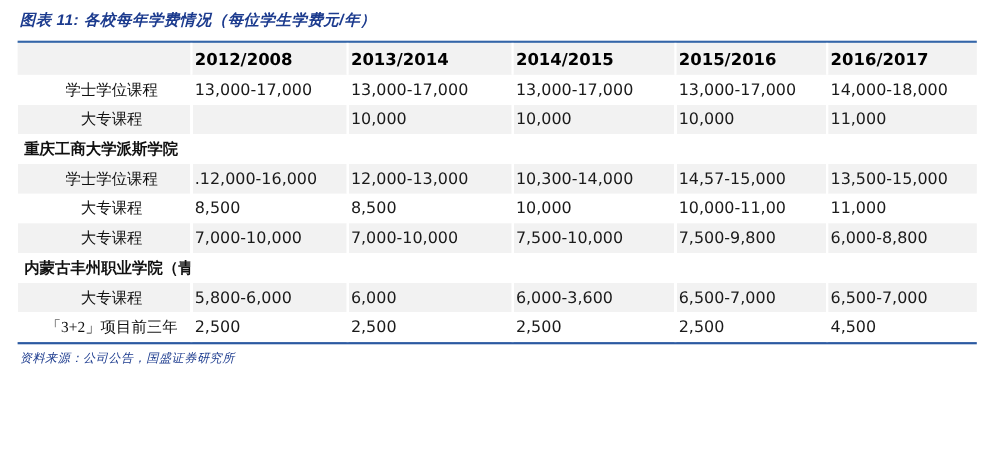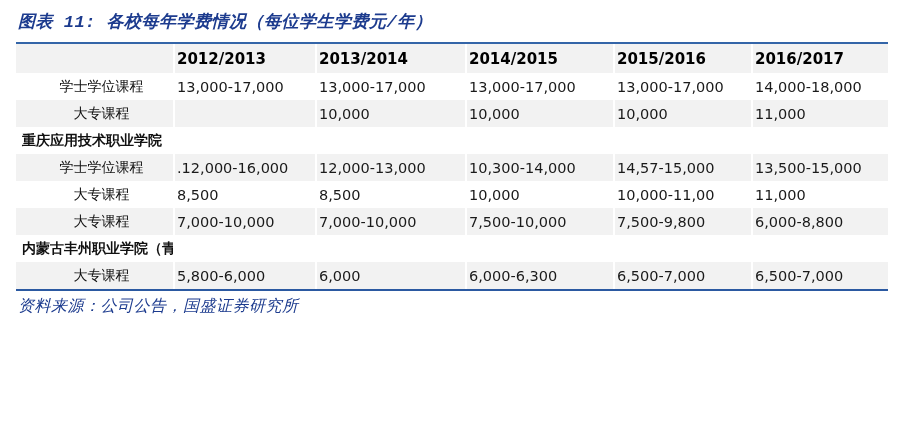"图表 11: 各校每年学费情况（每位学生学费元/年）" .fig-title { font-family: Liberation Mono, monospace -> Liberation Sans, sans-serif; font-size: 17px -> 14px }
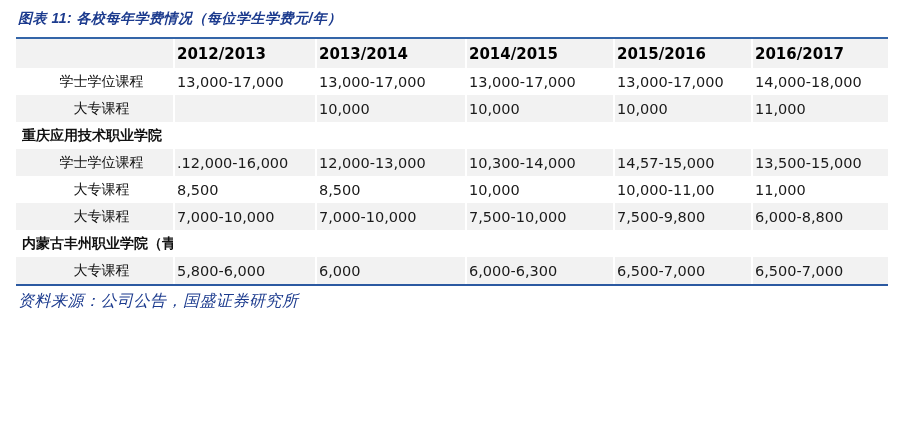"2012/2013" th { text: 2012/2013 -> 2012/2008 }
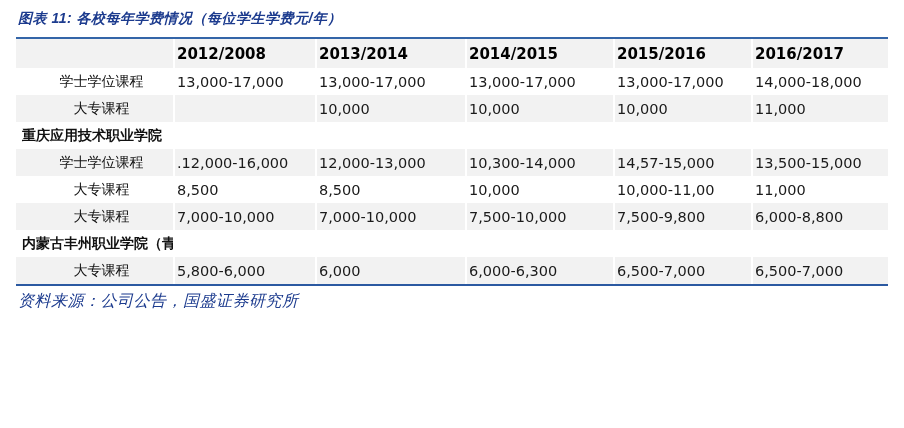"重庆应用技术职业学院" td.label { text: 应用技术职业 -> 工商大学派斯 }
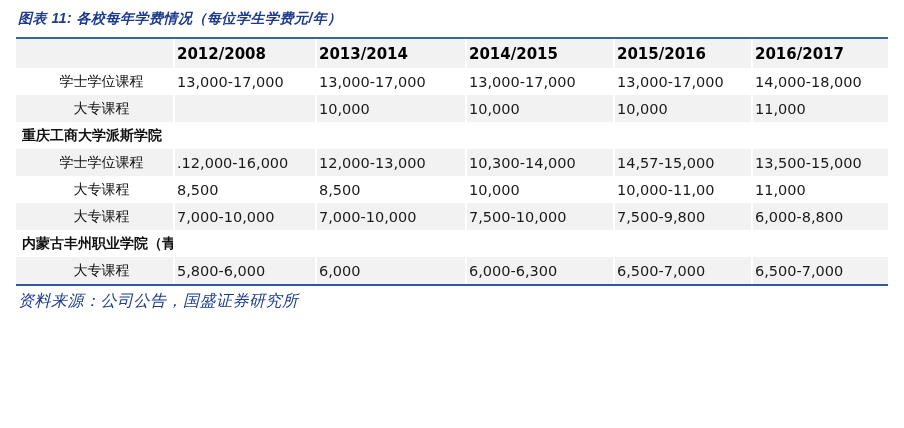"6,000-6,300" td { text: 6,000-6,300 -> 6,000-3,600 }
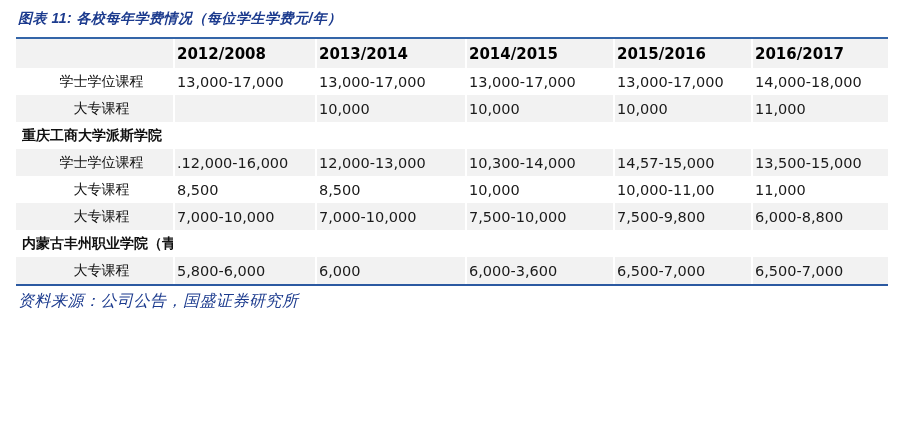"「3+2」项目前三年" tr.item { html: none -> <tr> <td>「3+2」项目前三年</td> <td>2,500</td> <td>2,500</td> <td>2,500</td> <td>2,500</td> <td>4,500</td> </tr> }
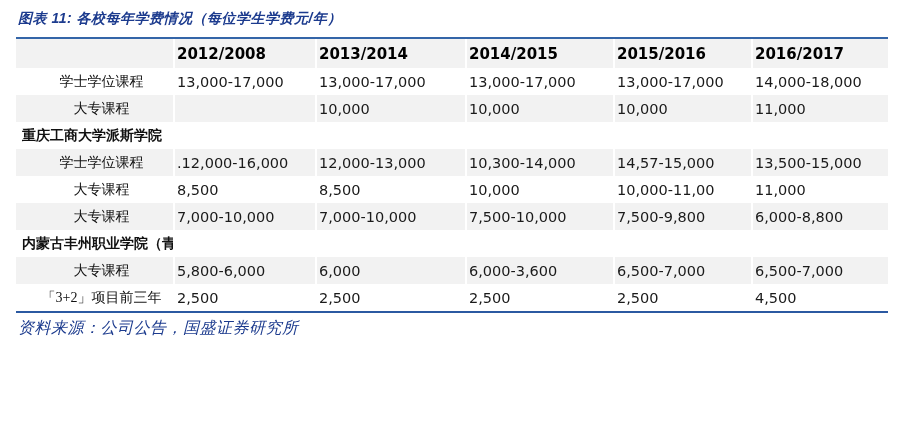"资料来源：公司公告，国盛证券研究所" .source-note { font-size: 16px -> 11px }
